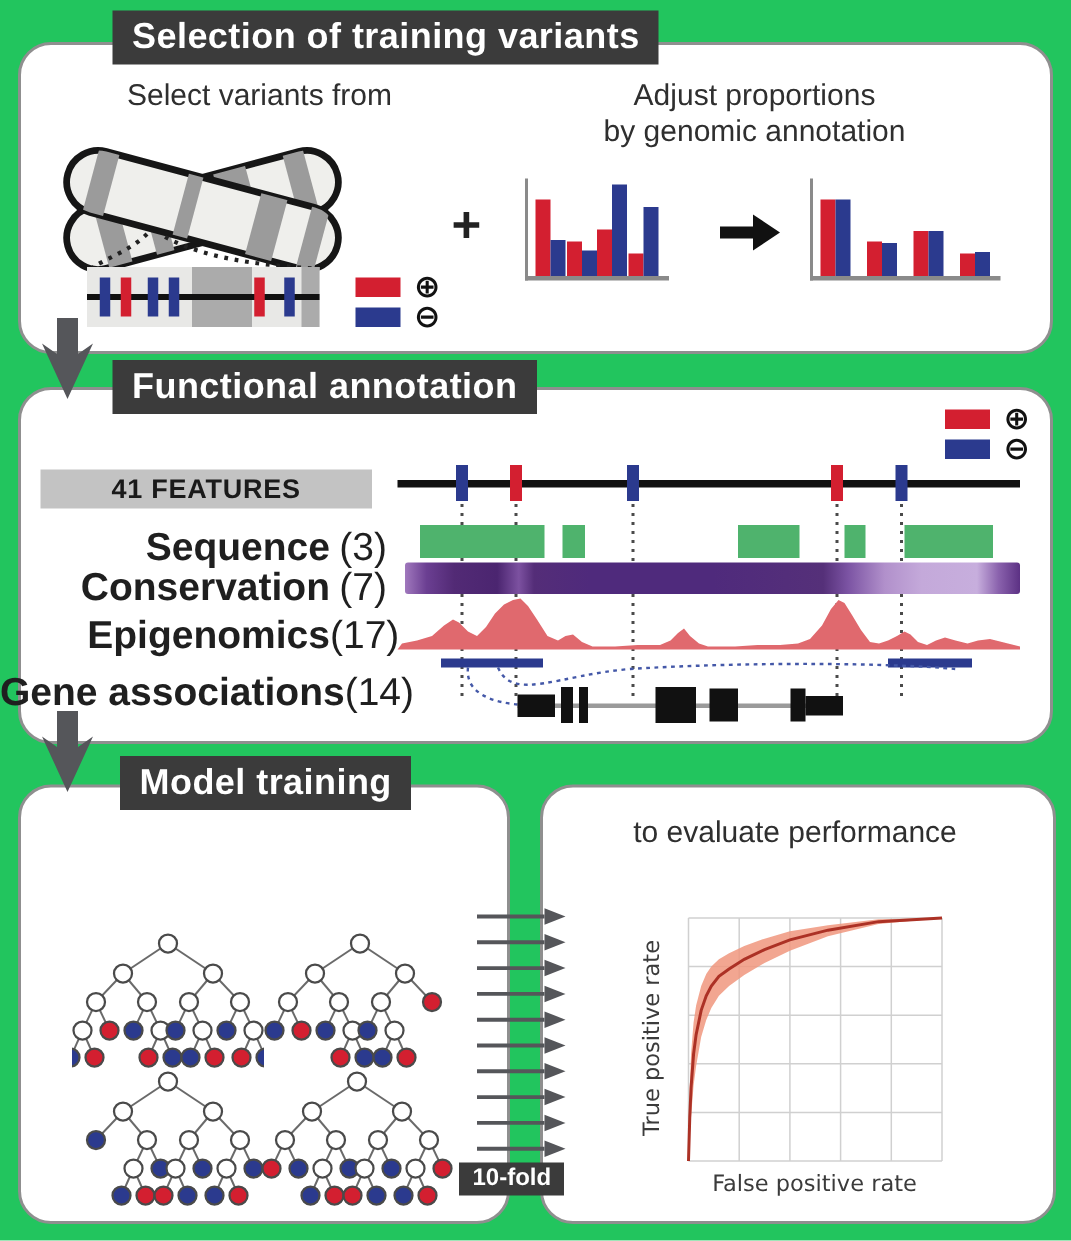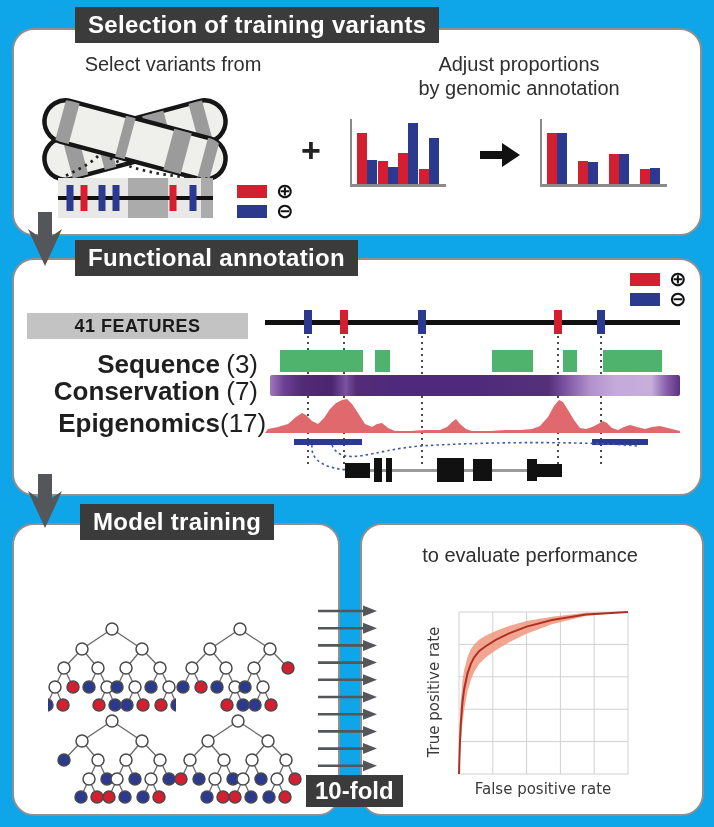"Selection of training variants" #fig { background: #0ea5e9 -> #22c55e }
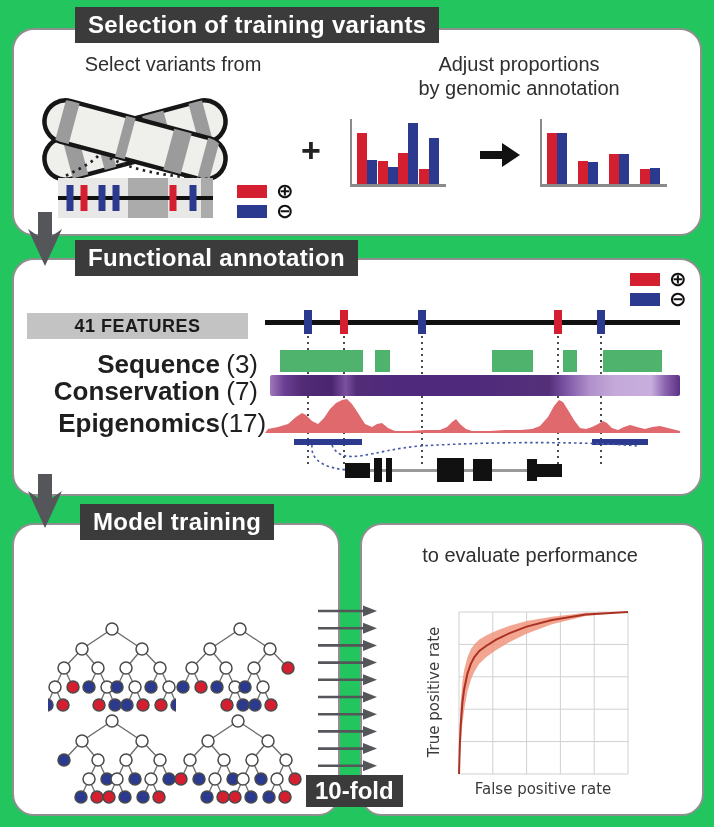"Adjust proportions" div.caption { left: 384px -> 368px }
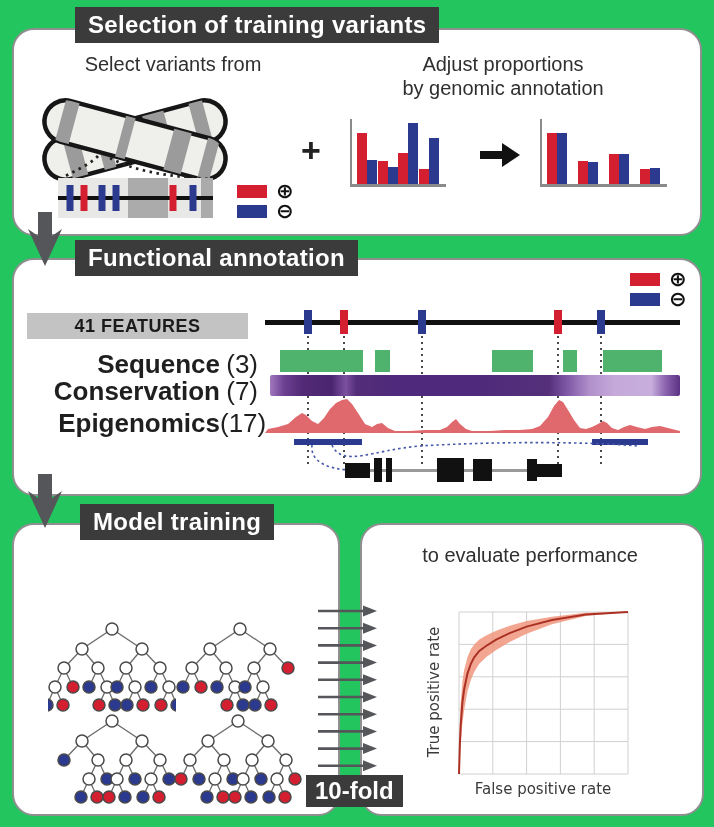"Gene associations(14)" div.trk { html: none -> <div> <b>Gene associations</b><span>(14)</span> </div> }
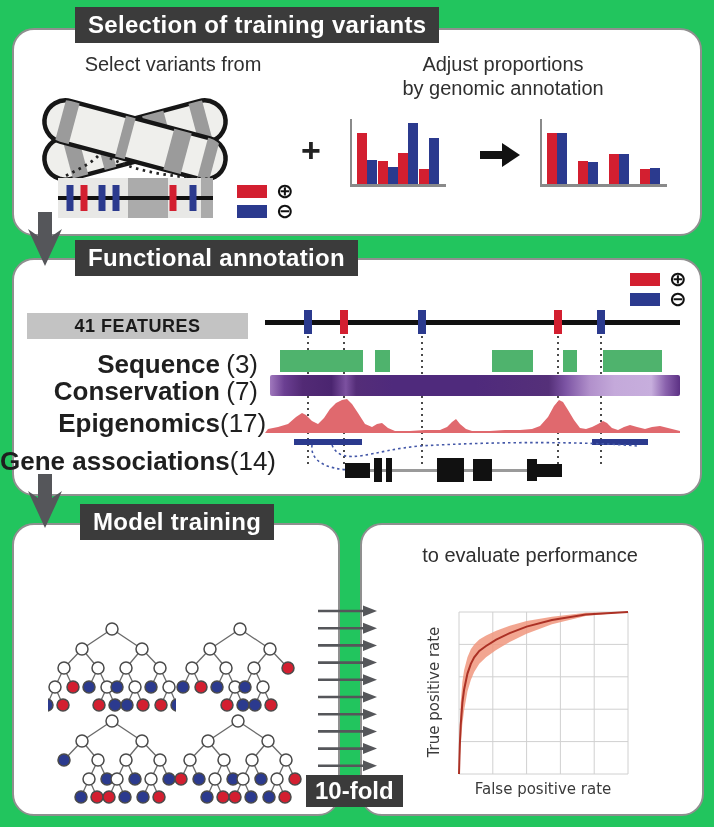"10-fold" #fold-box { font-size: 24px -> 16px }
